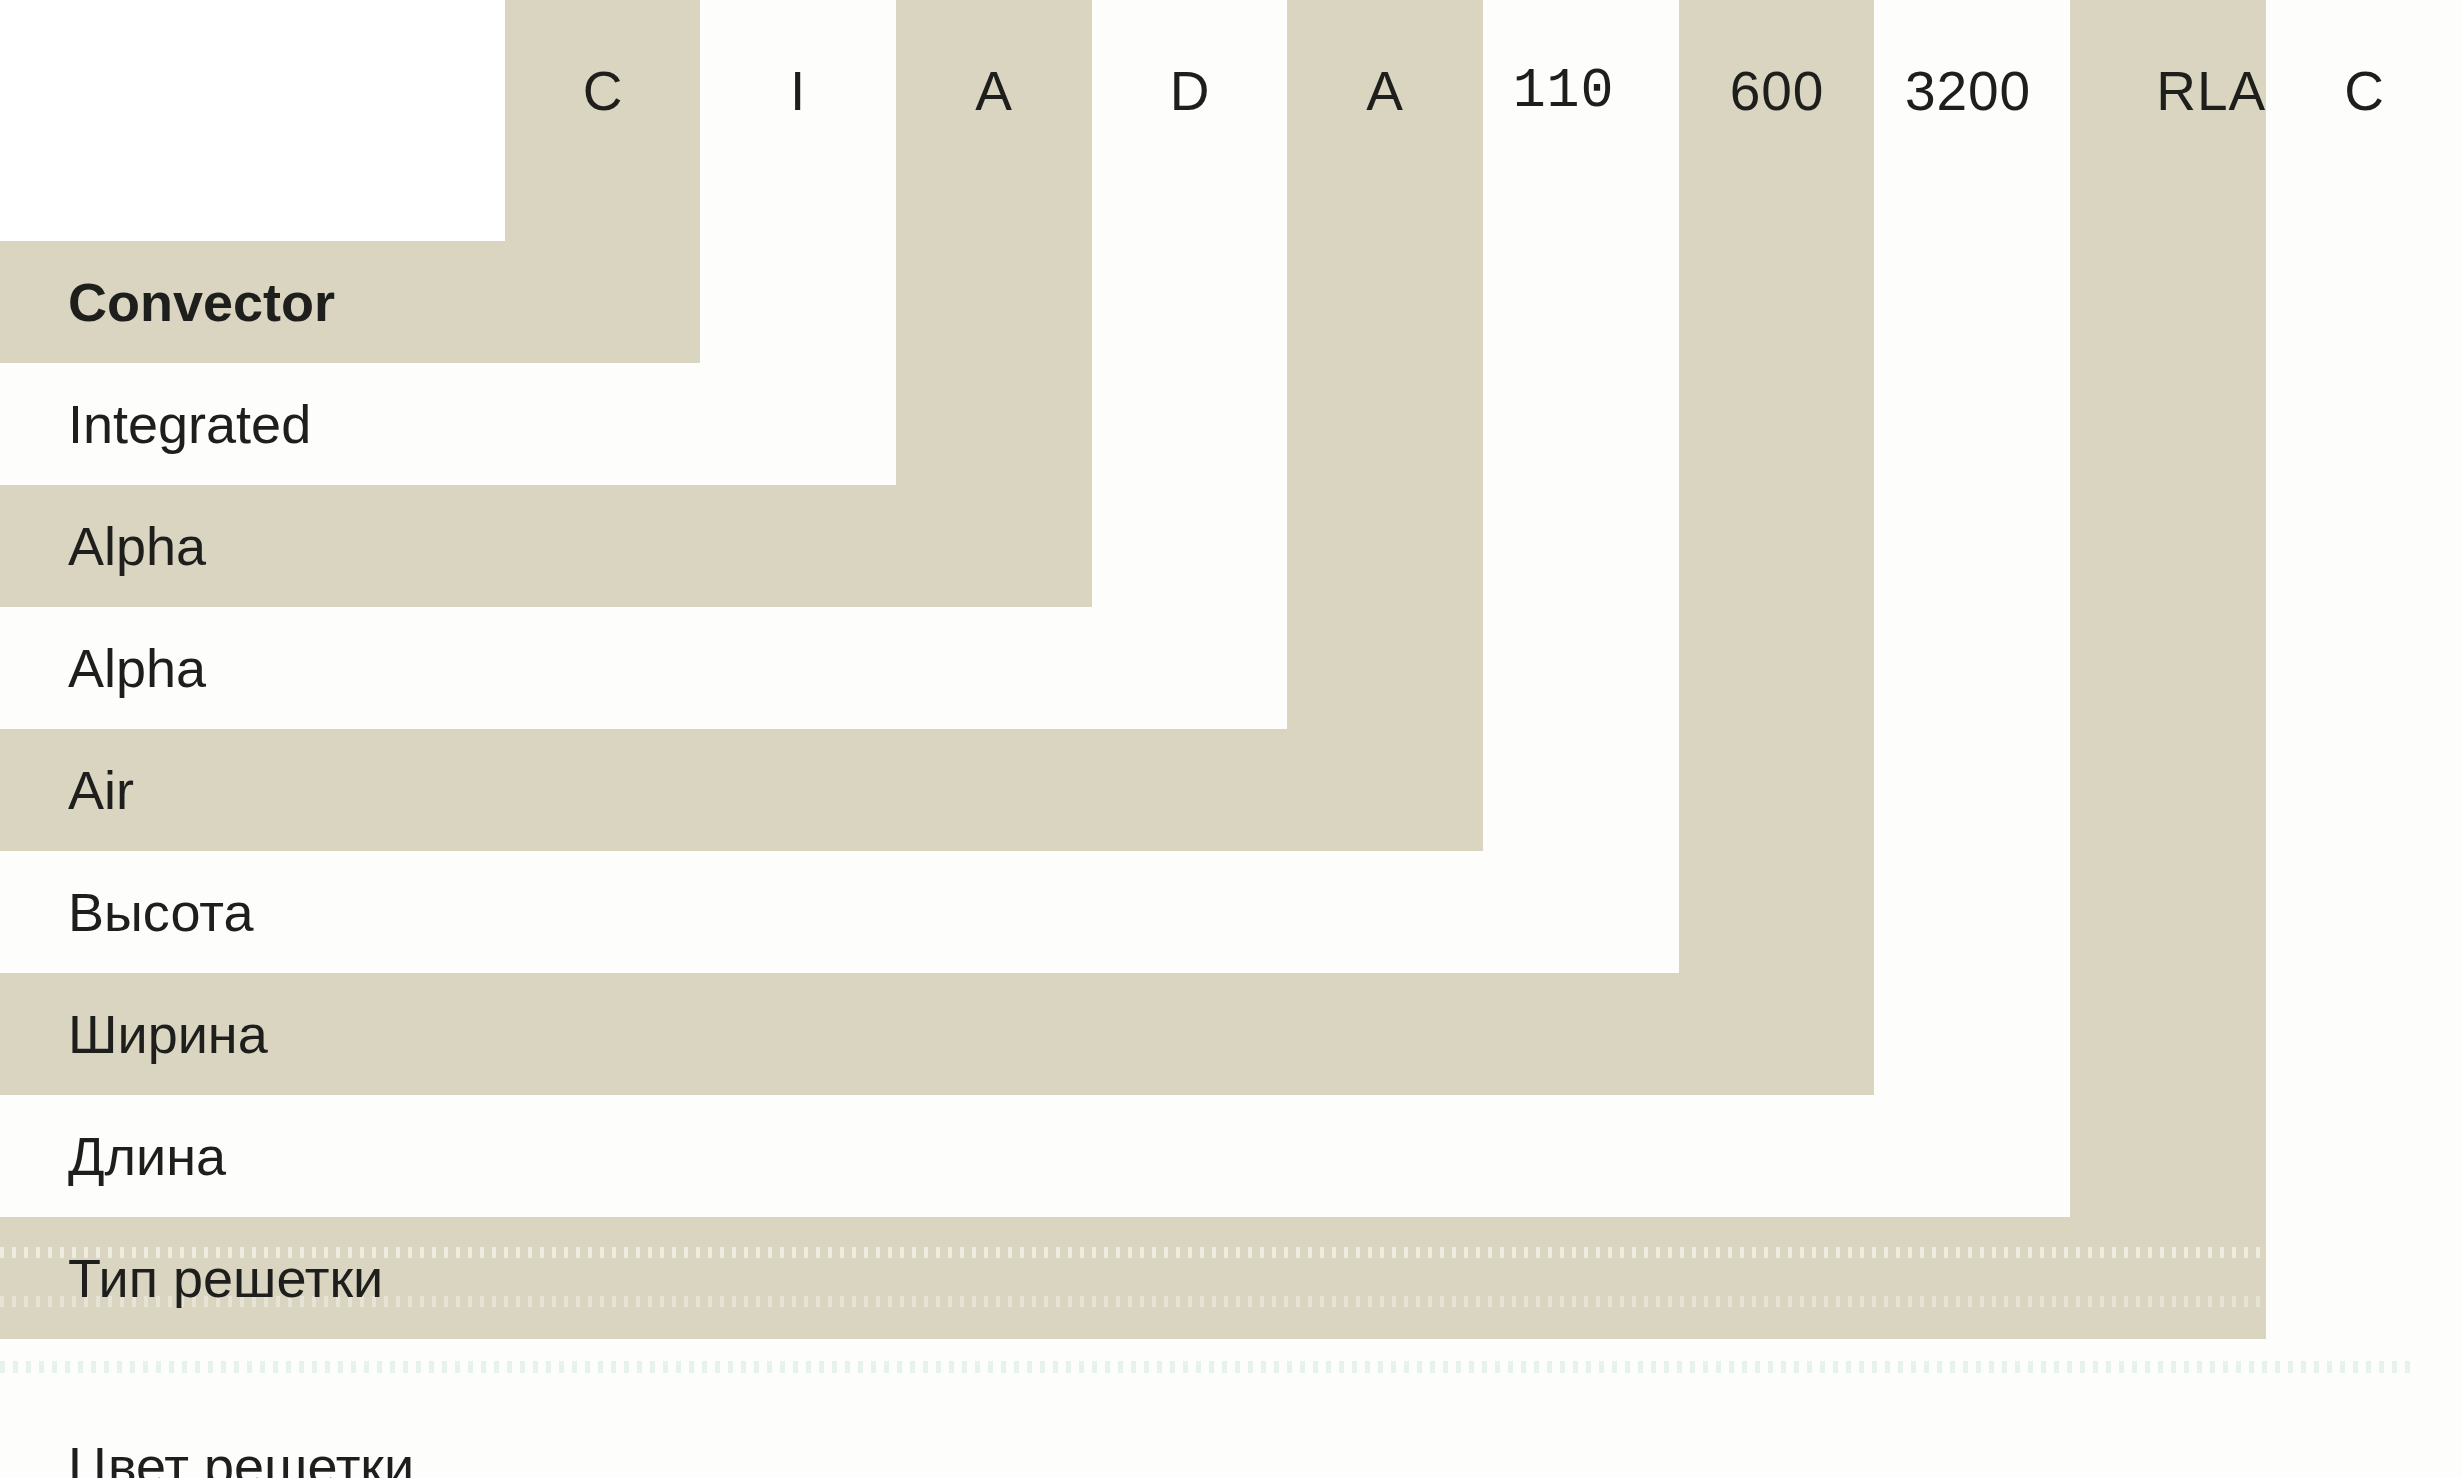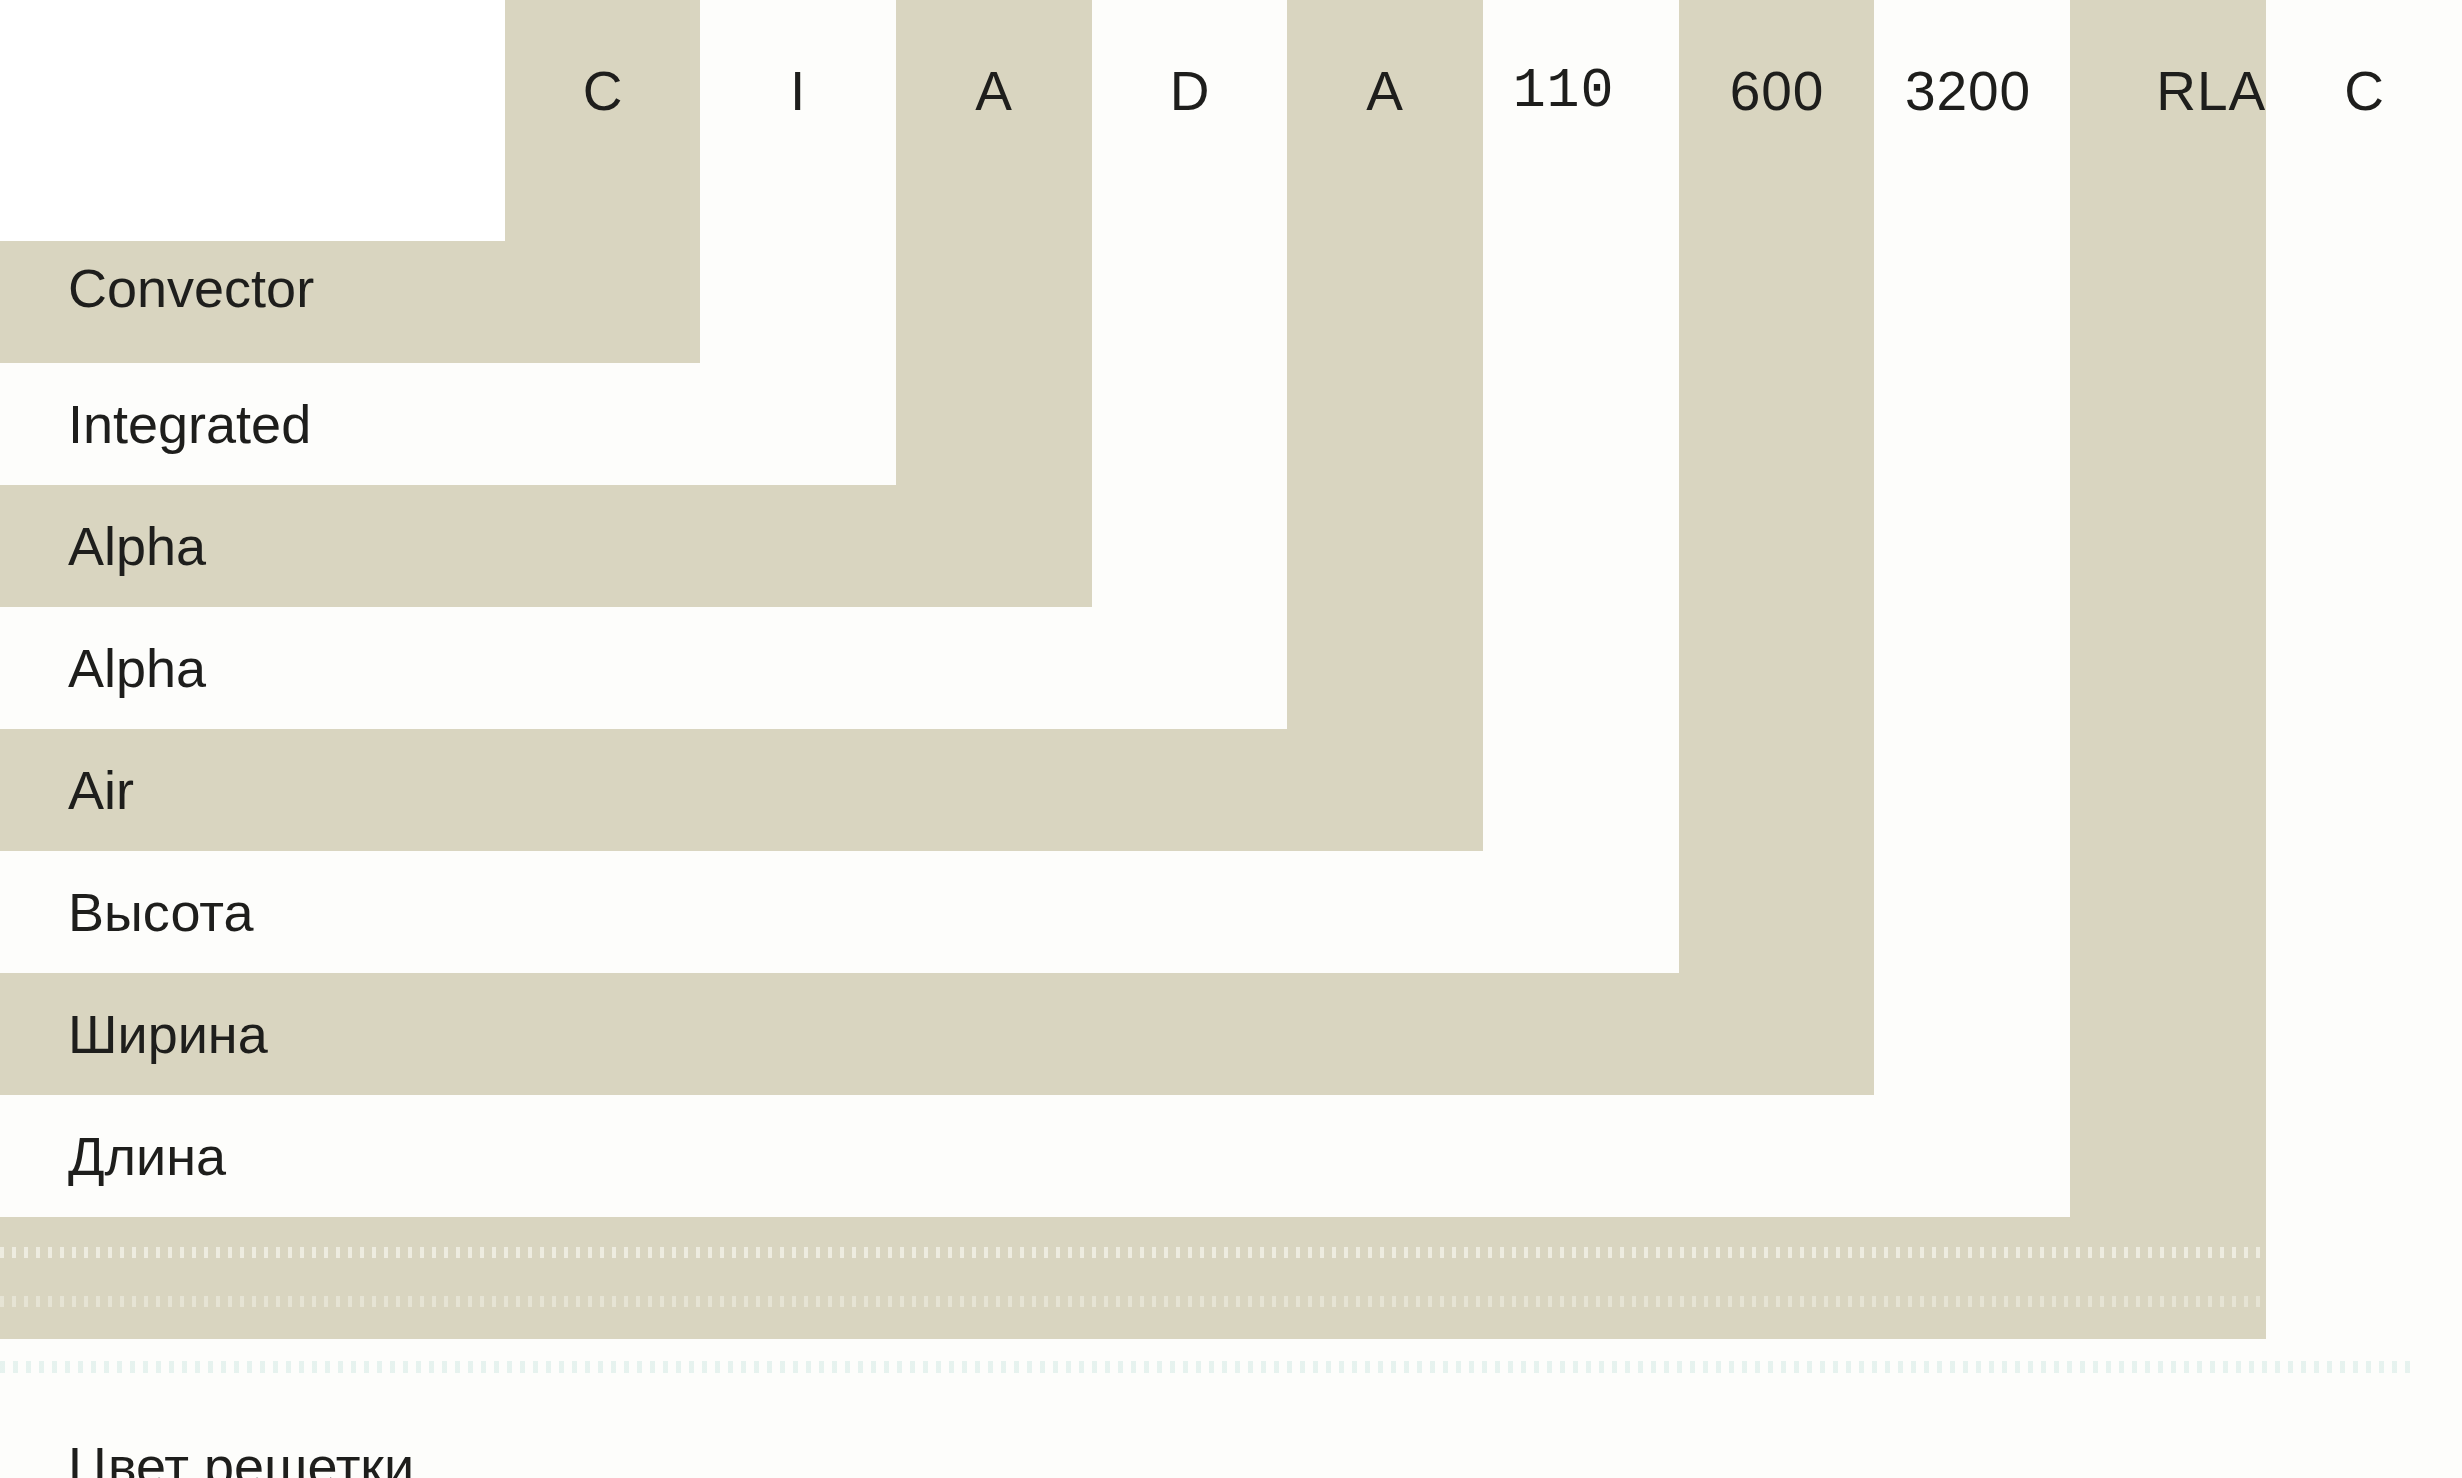"Convector" .l0 { font-weight: none -> bold; top: 227px -> 241px }
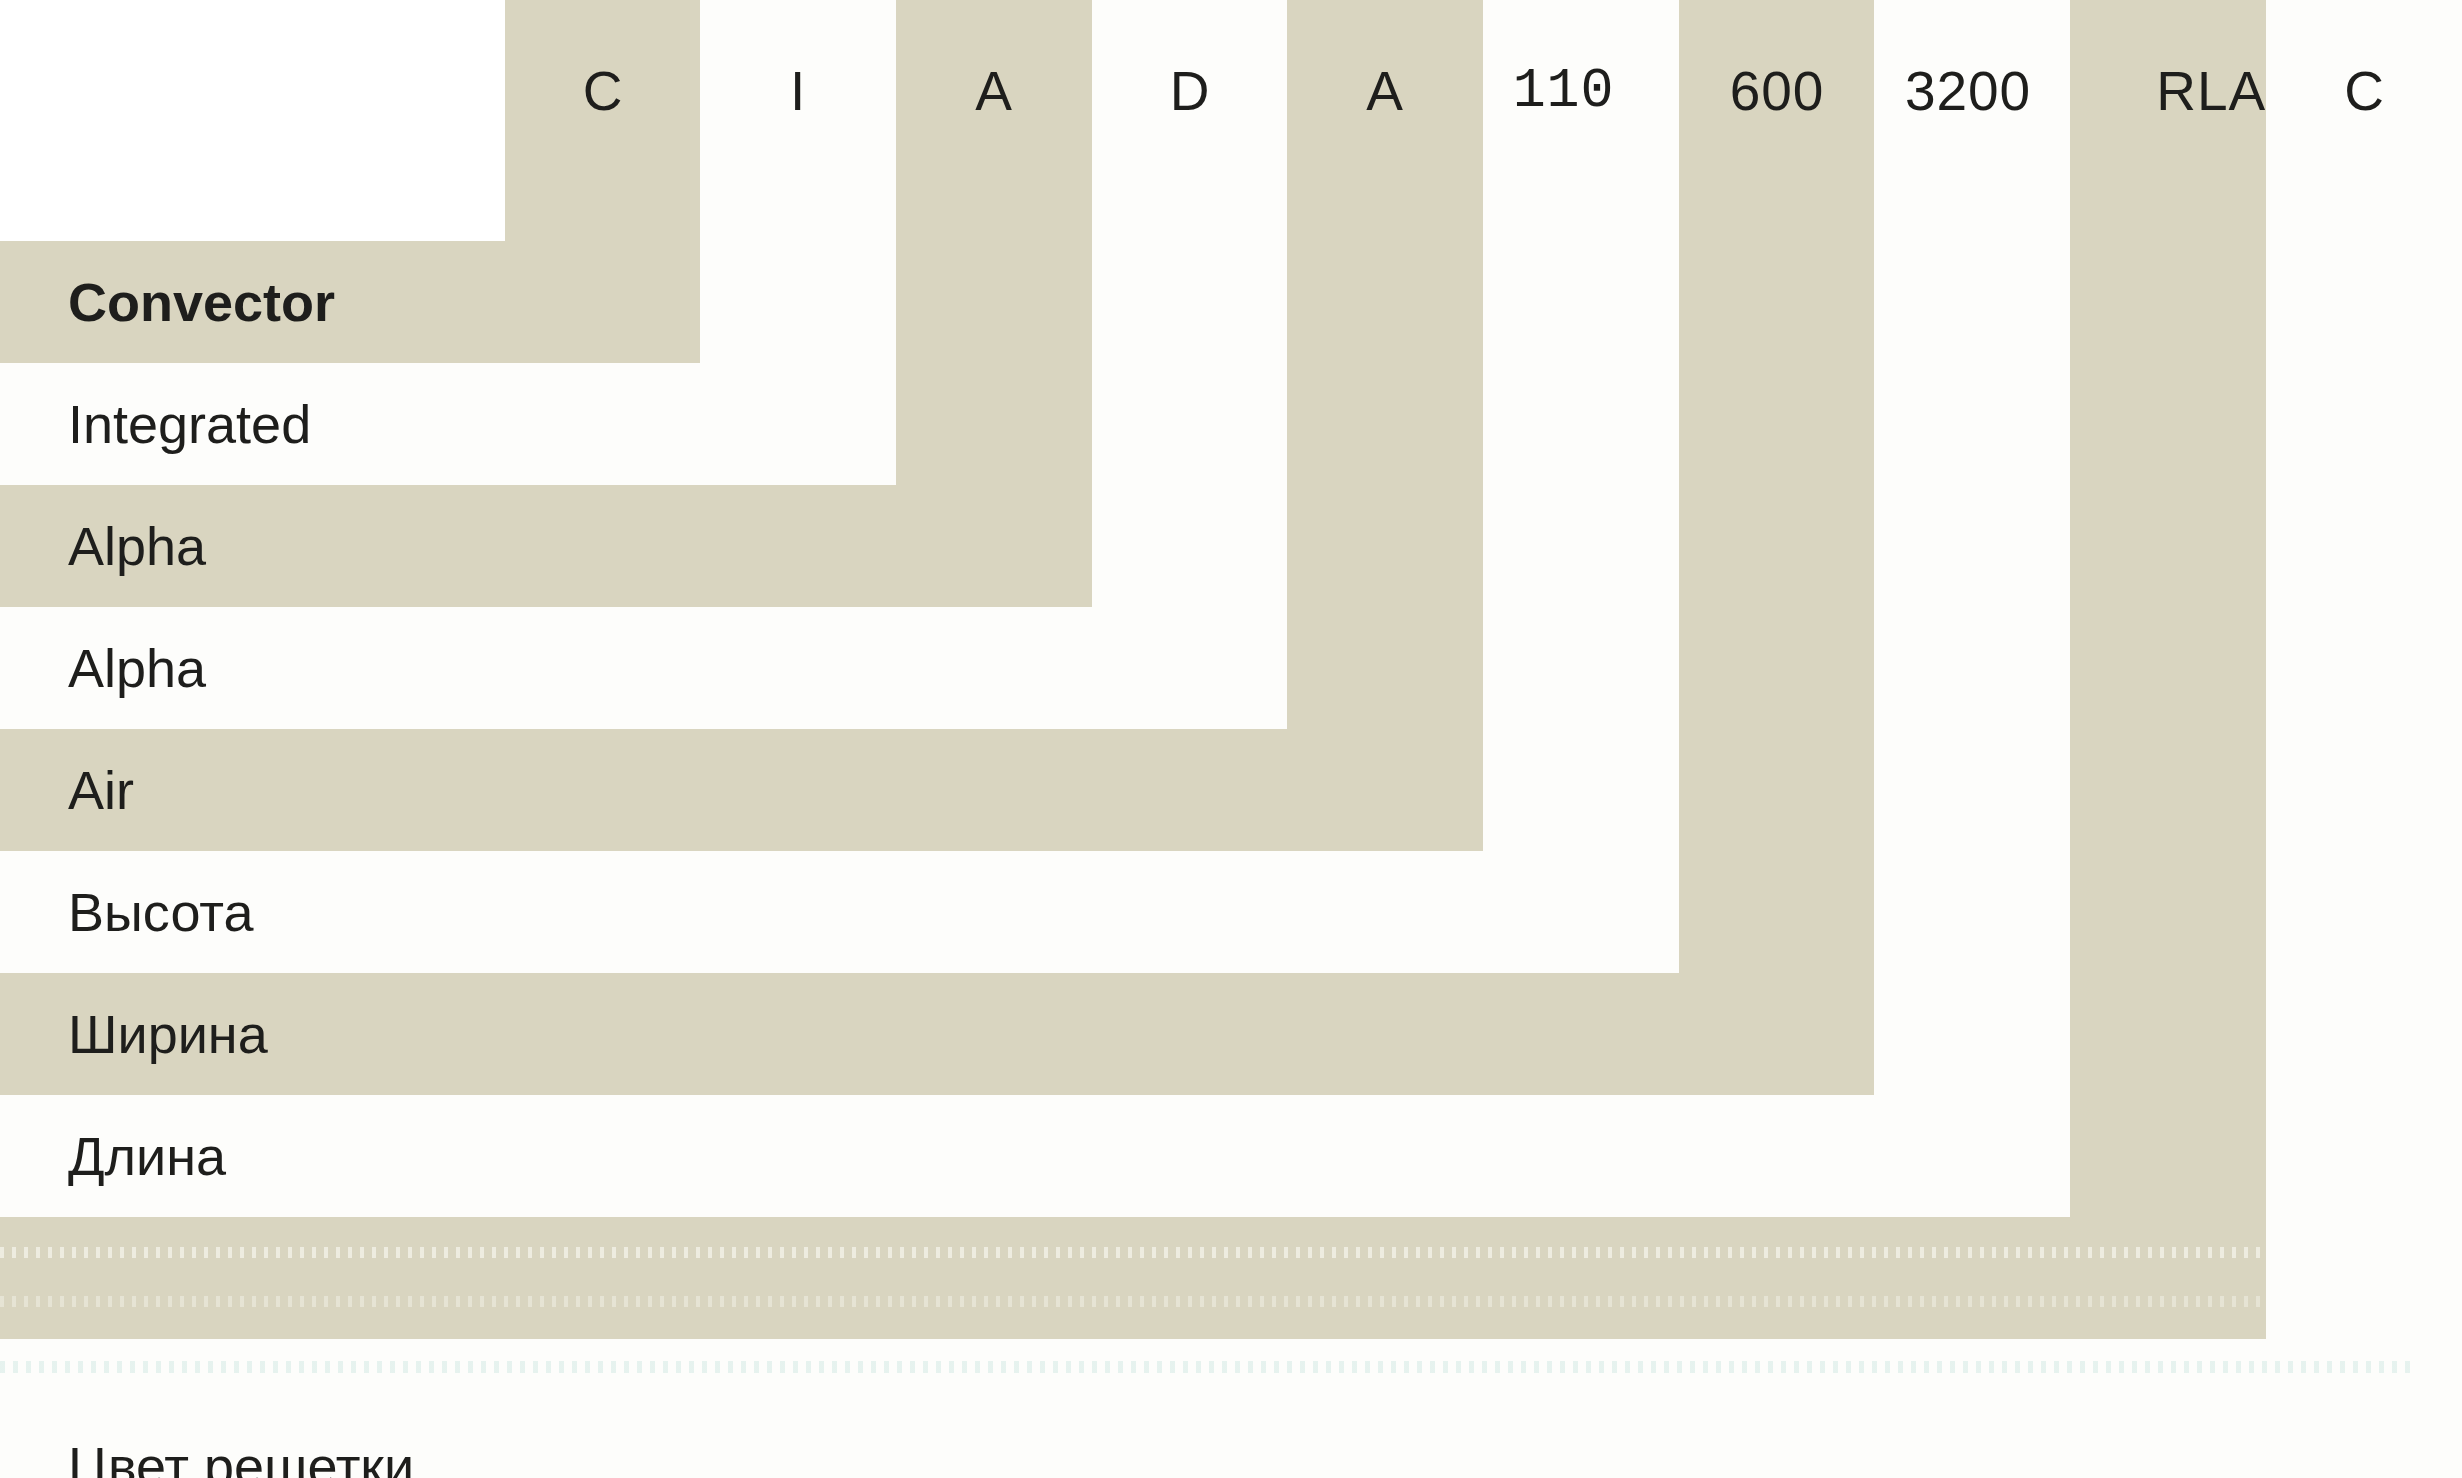"Тип решетки" div.rowlabel { html: none -> <div>Тип решетки</div> }
